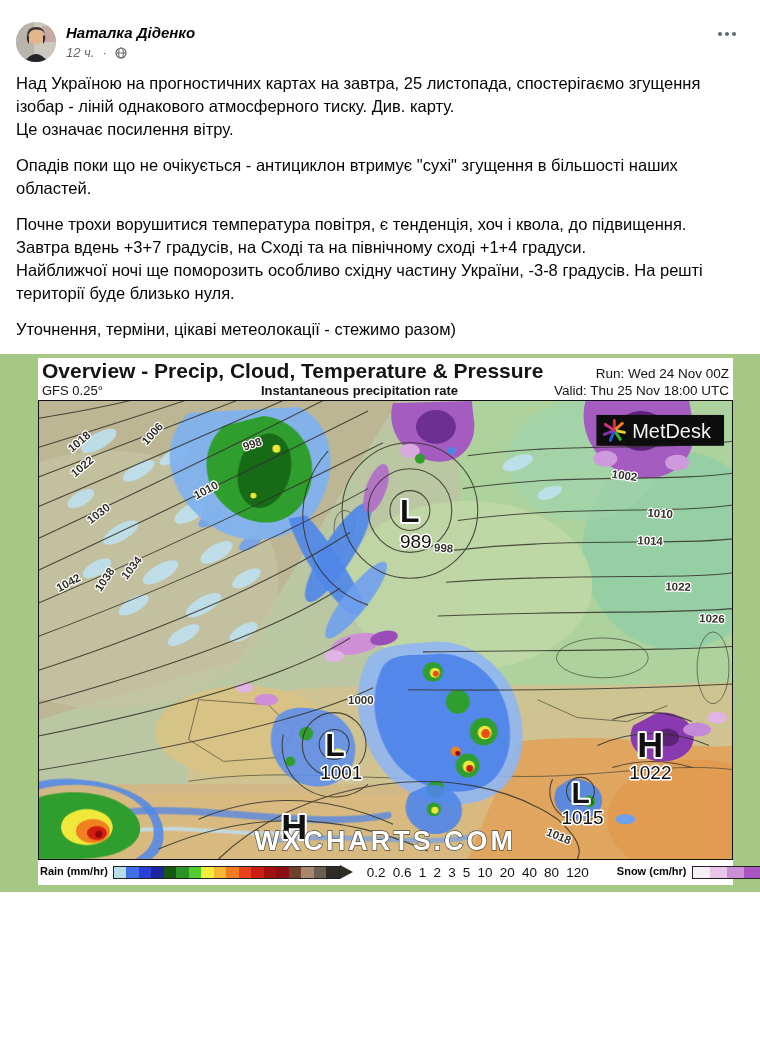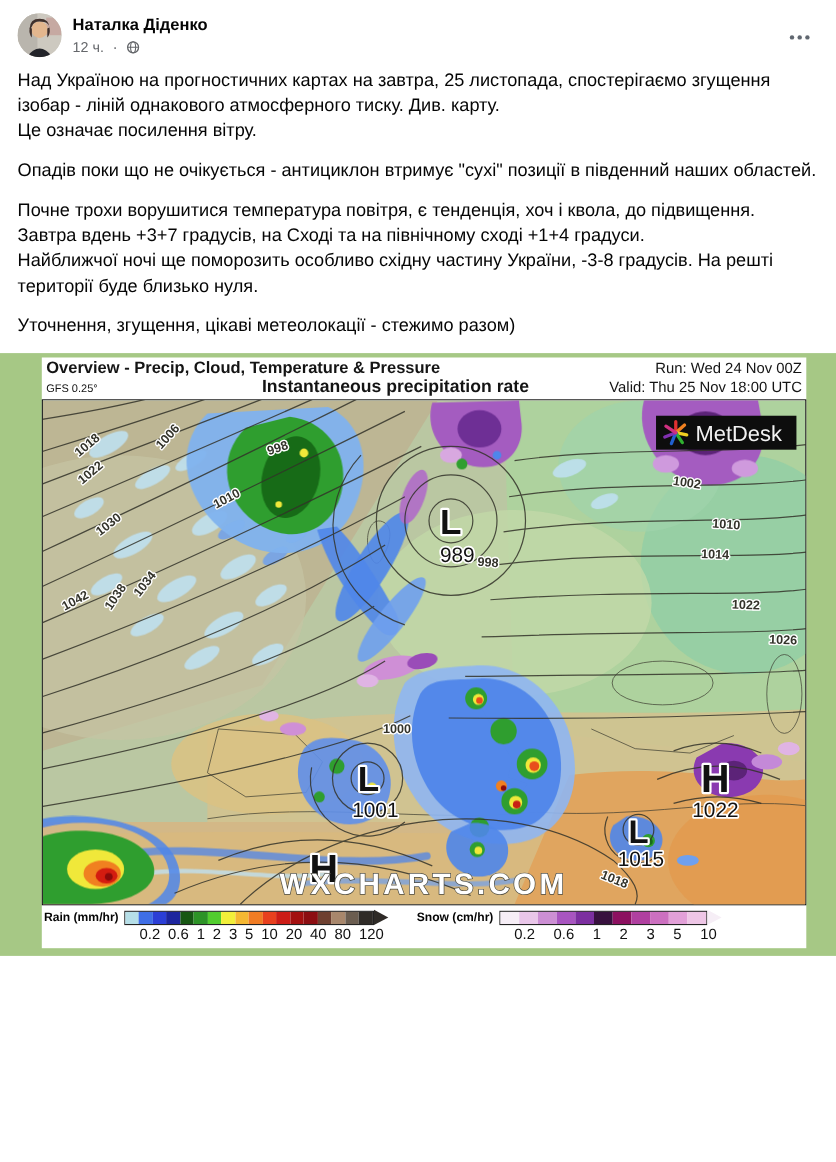"Наталка Діденко" .post-header { font-style: none -> italic; padding: 12px 16px 6px -> 22px 16px 6px }
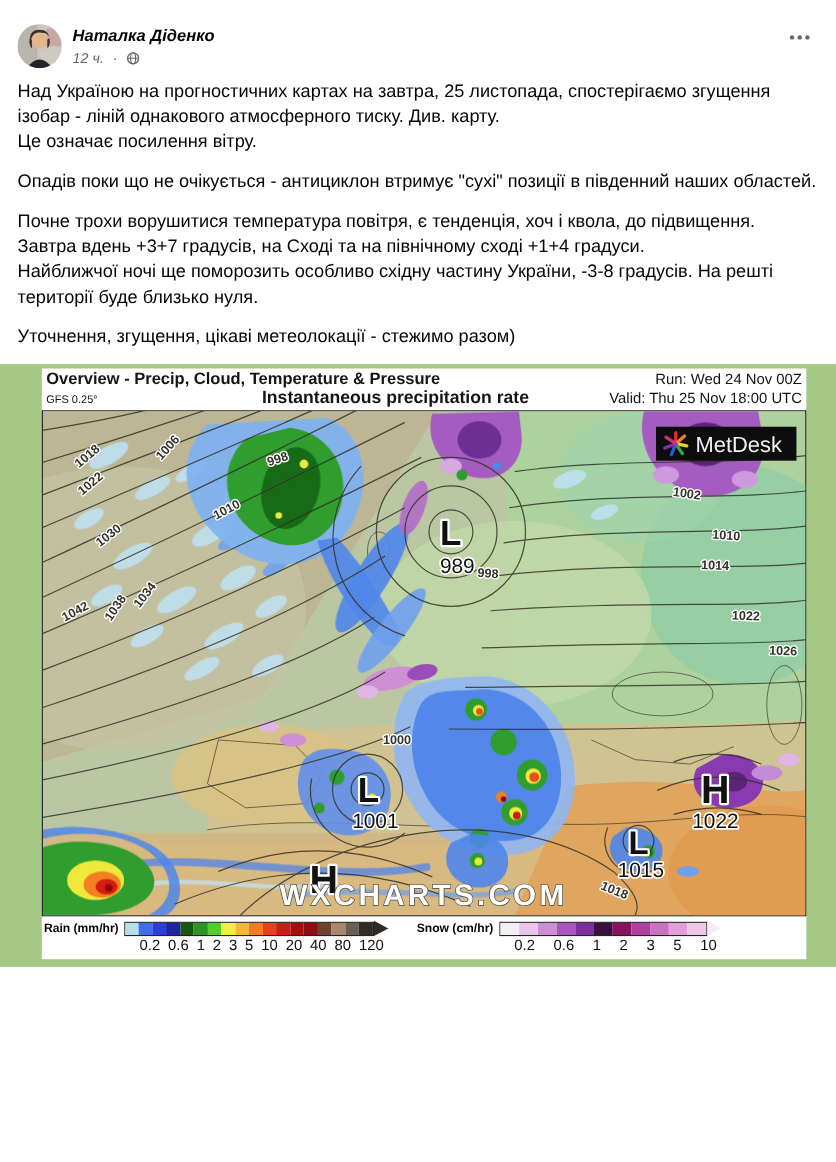"Опадів поки що не очікується" p { text: позиції в південний -> згущення в більшості }
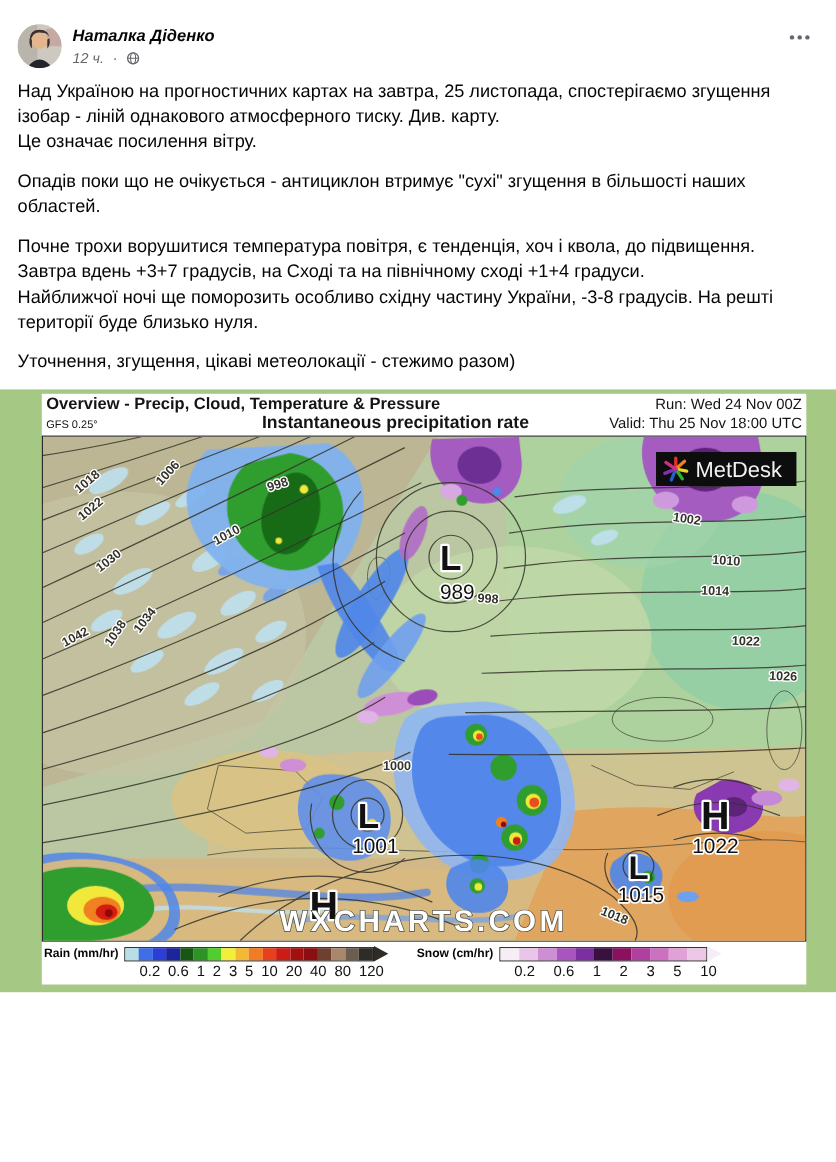"Уточнення, згущення, цікаві метеолокації" p { text: згущення -> терміни }
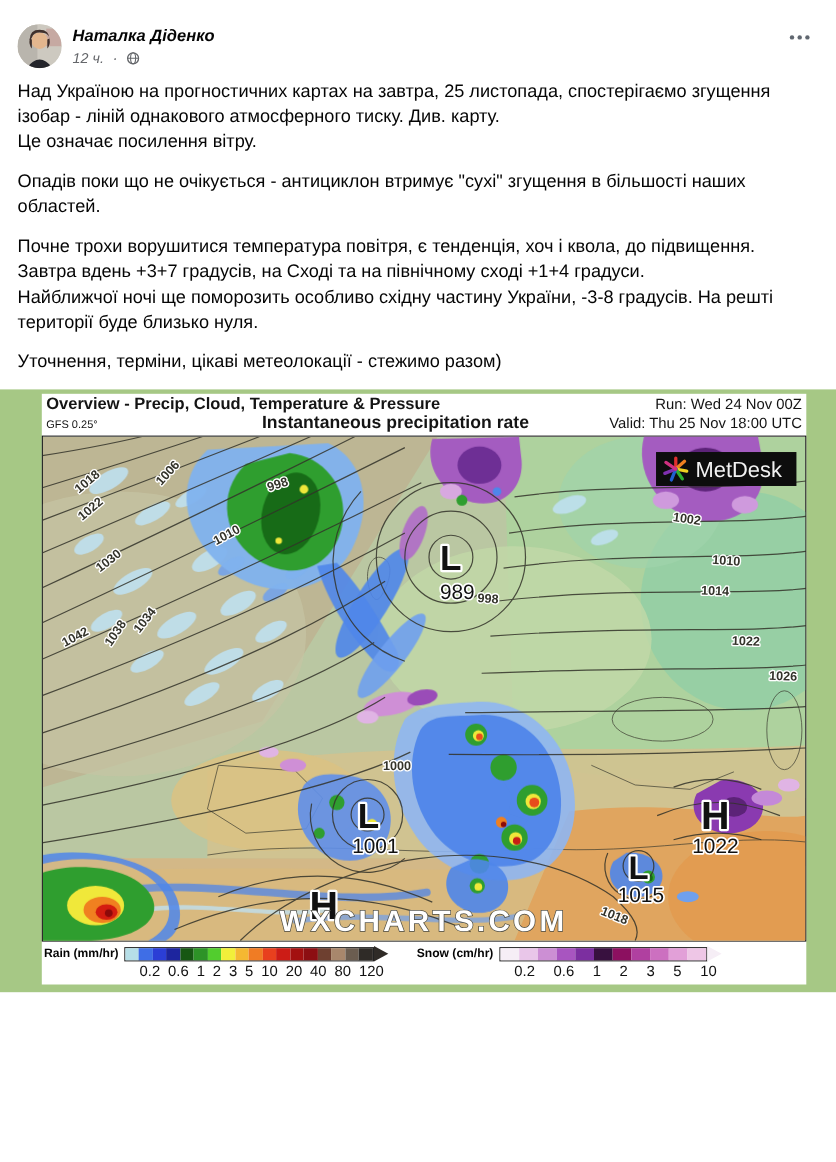"Overview - Precip, Cloud, Temperature" .ch-title { font-size: 15px -> 21px }
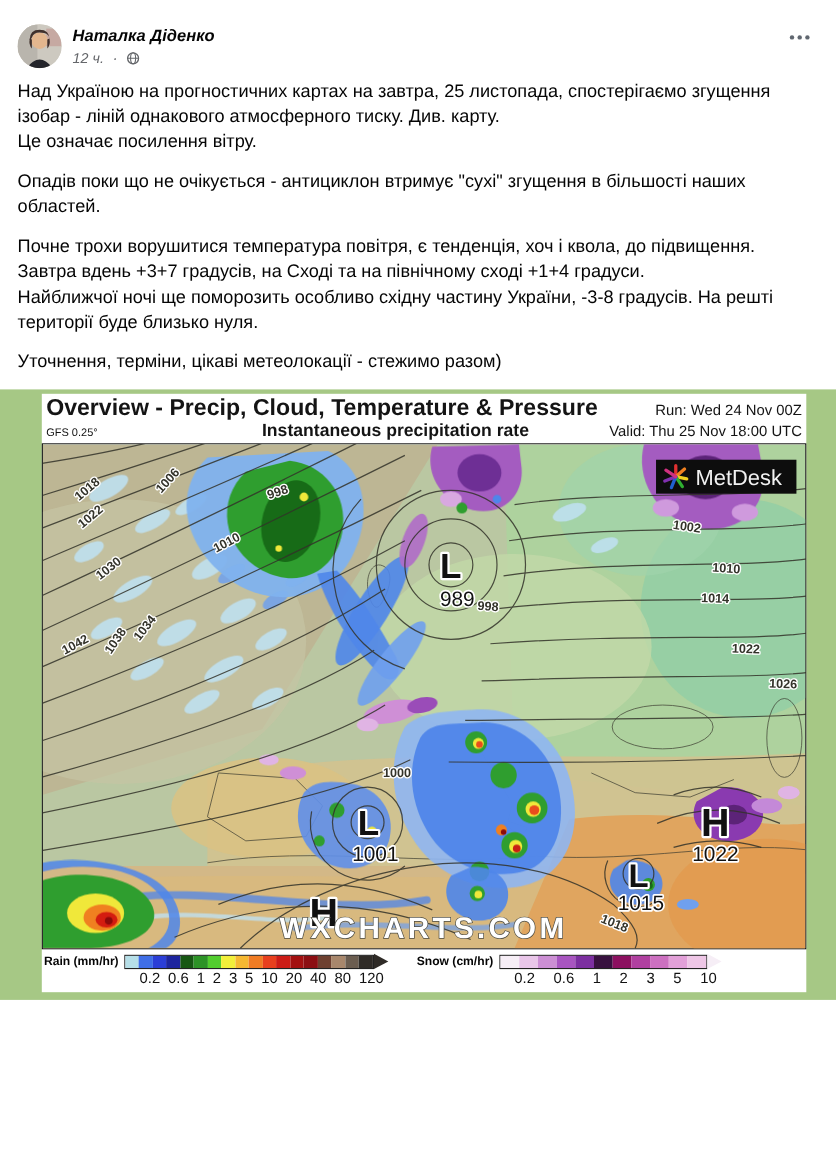"GFS 0.25°" .ch-model { font-size: 10px -> 13px }
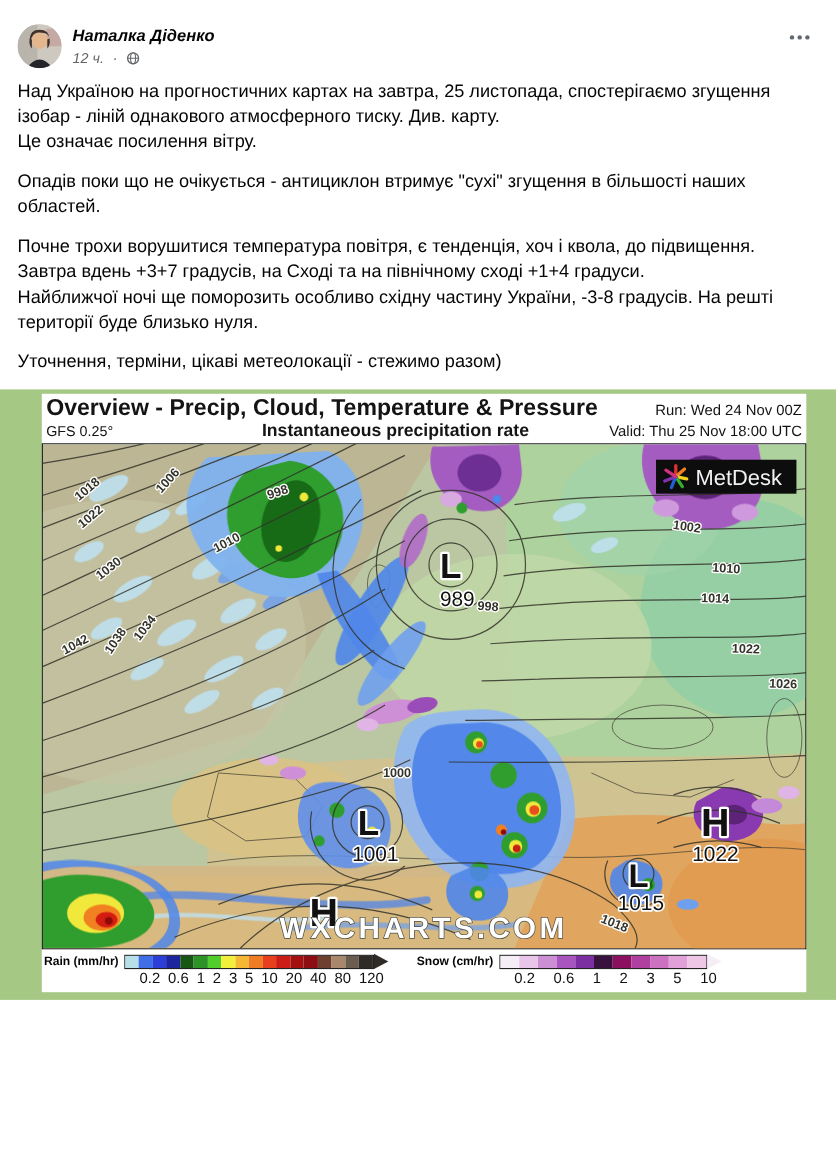"Instantaneous precipitation rate" .ch-sub { font-size: 16px -> 13px }
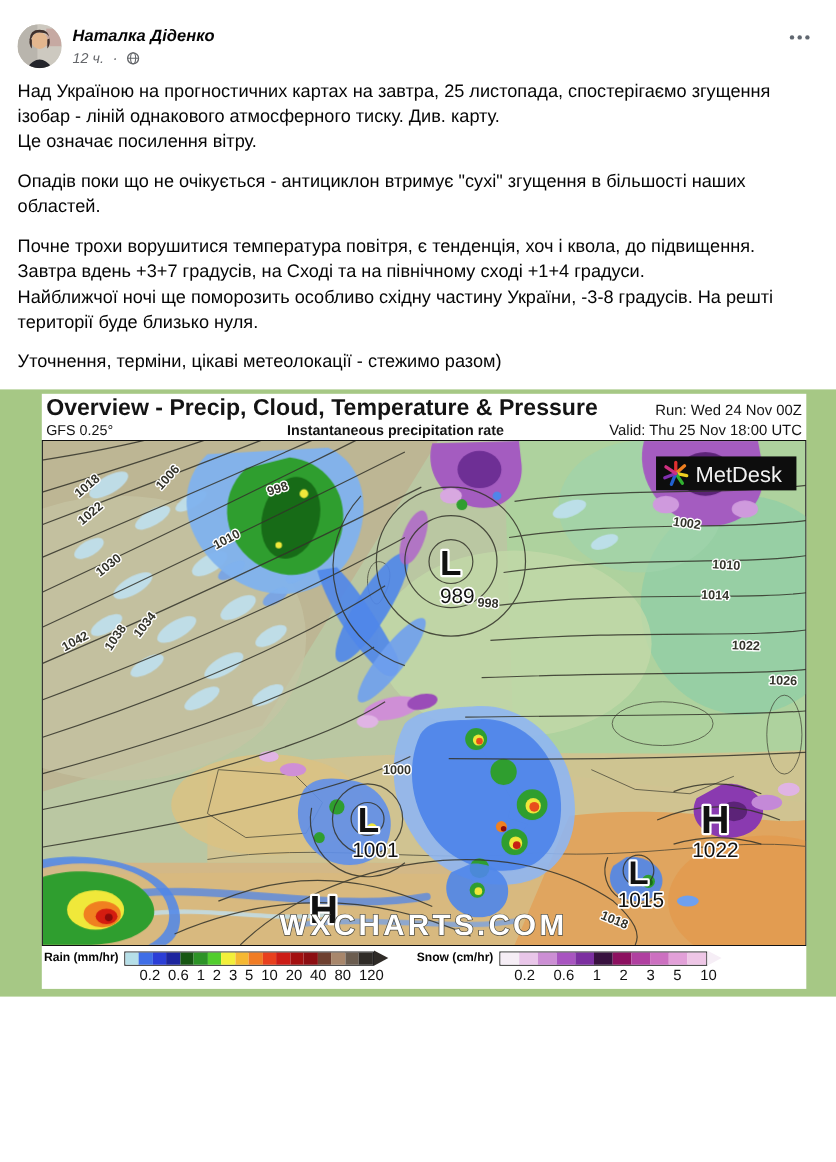"0.2" .bar-col { flex-direction: column -> row }
